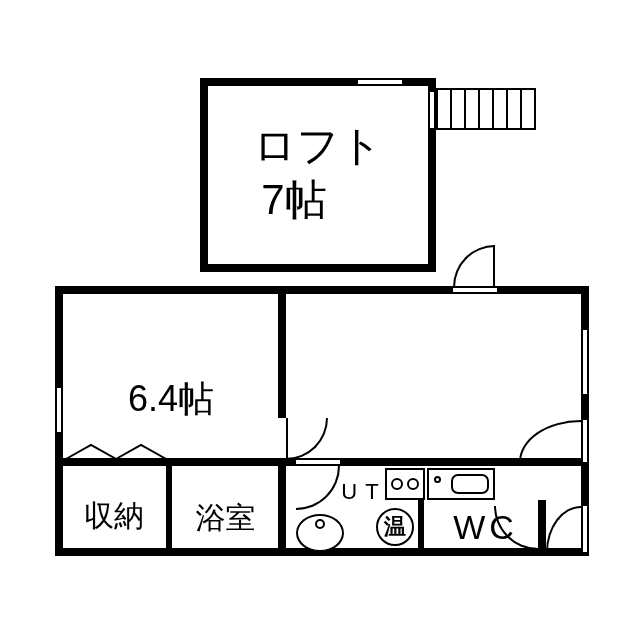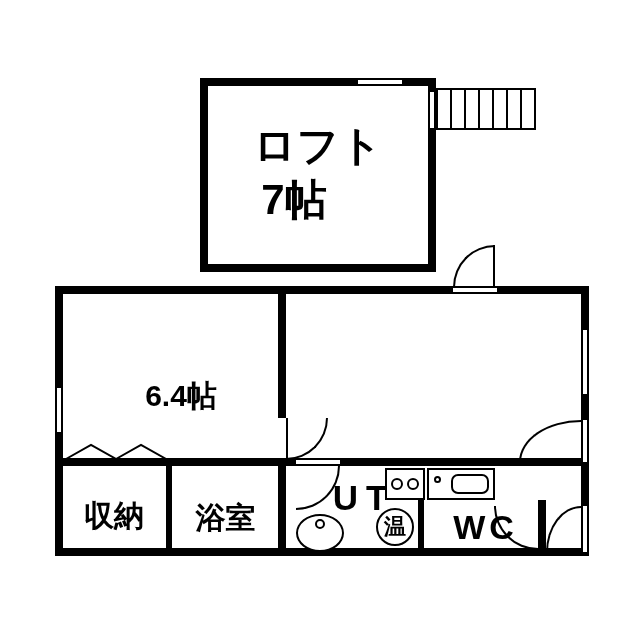"ロフト" .label { font-weight: bold -> normal }
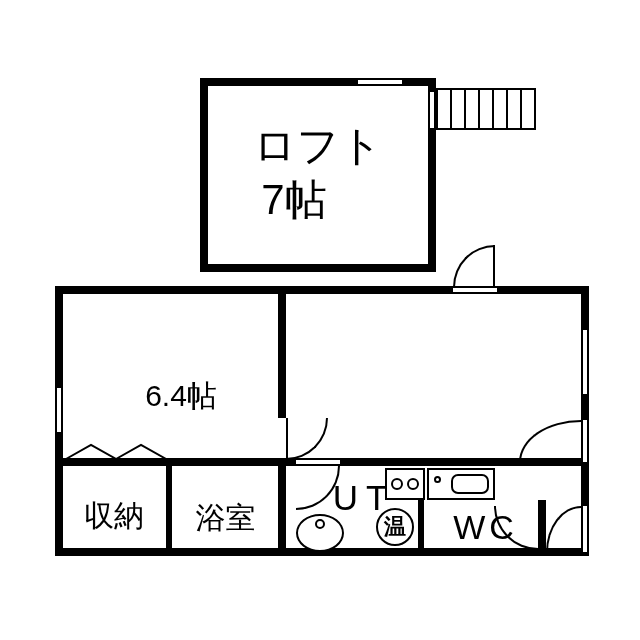"6.4帖" div.label { font-size: 30px -> 36px; padding-left: 10px -> none }
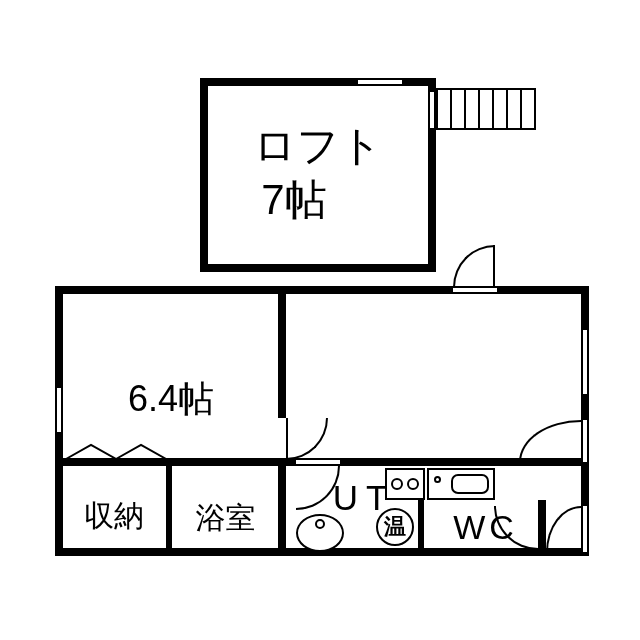"UT" div.label { font-size: 35px -> 22px }
